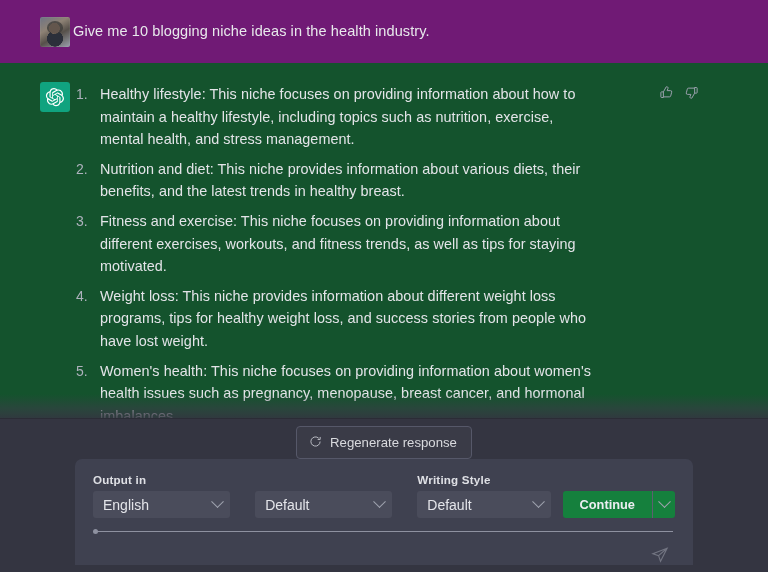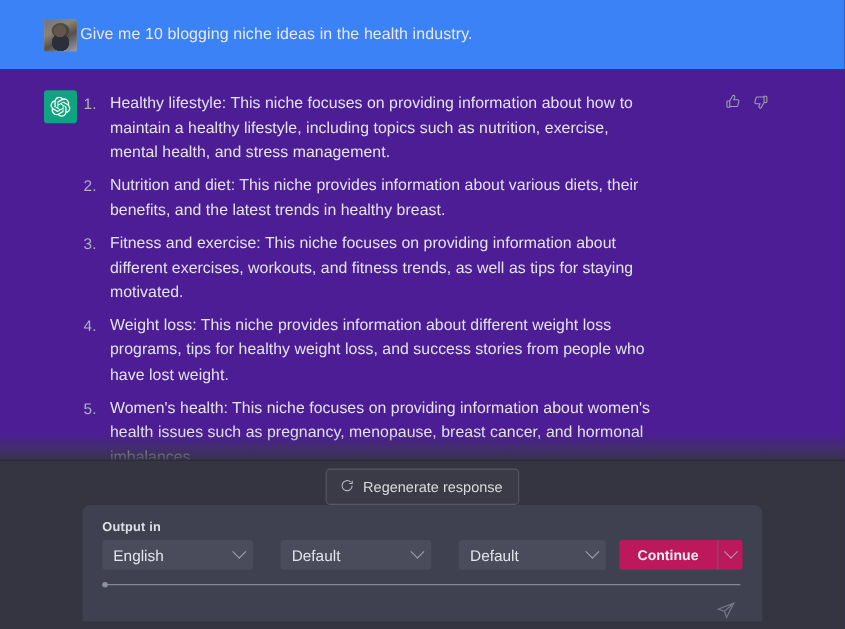"Give me 10 blogging niche" .msg-row.user { background: #3b82f6 -> #701a75 }
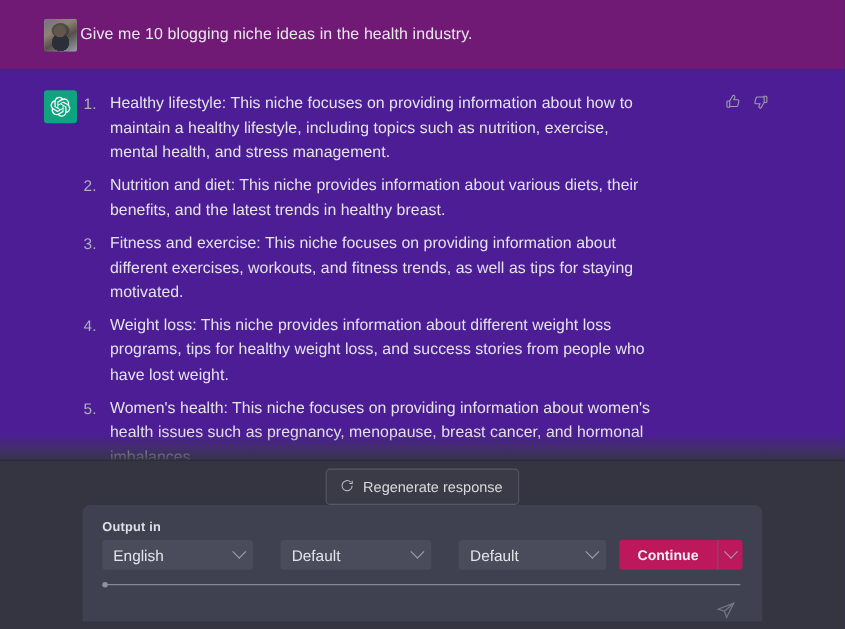"Healthy lifestyle: This niche focuses" .msg-row.assistant { background: #4c1d95 -> #14532d }
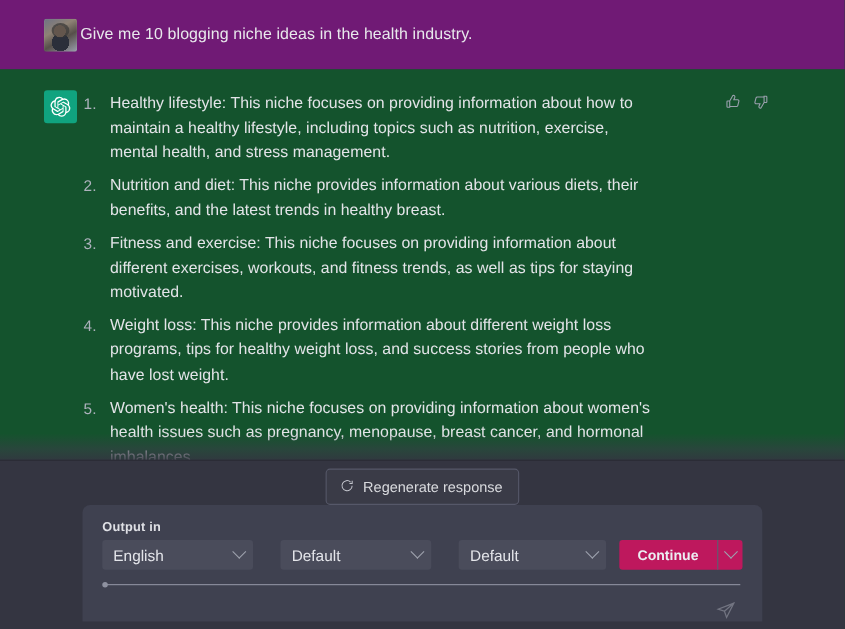"Writing Style" div.ctl-label { html: none -> <div>Writing Style</div> }
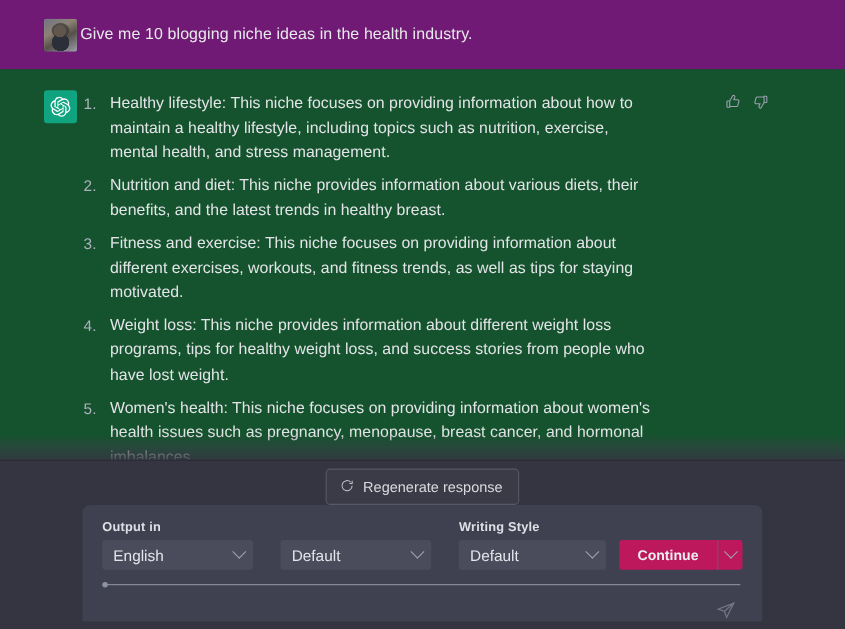"Continue" #continue-wrap { background: #be185d -> #15803d }
